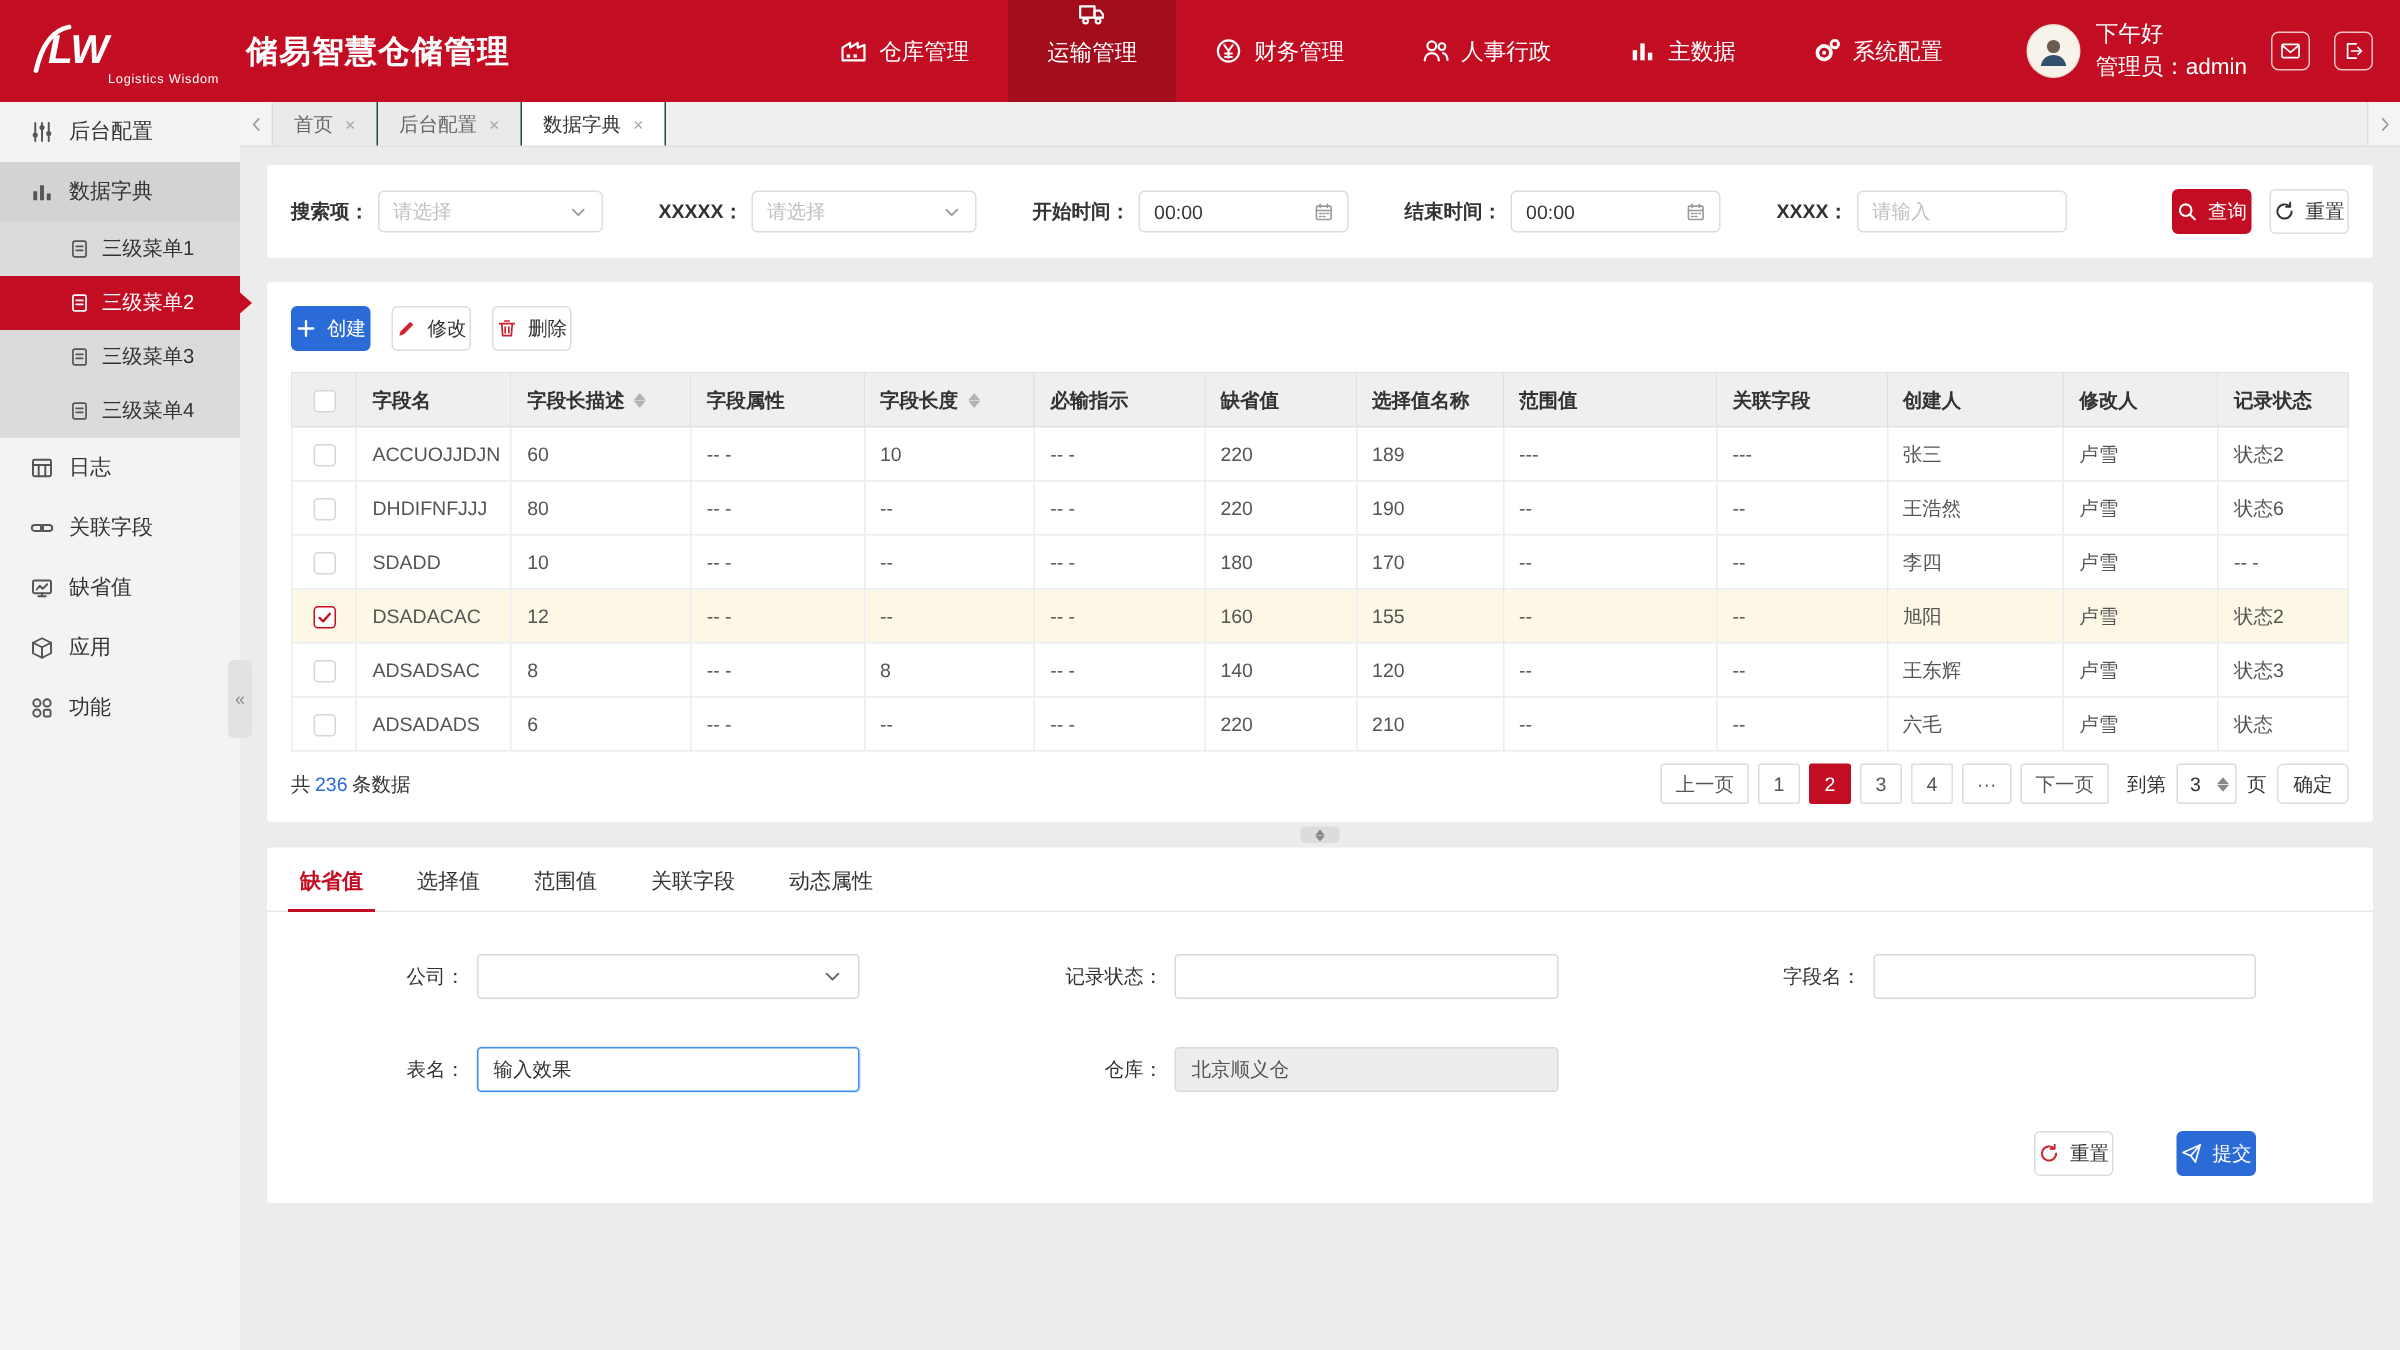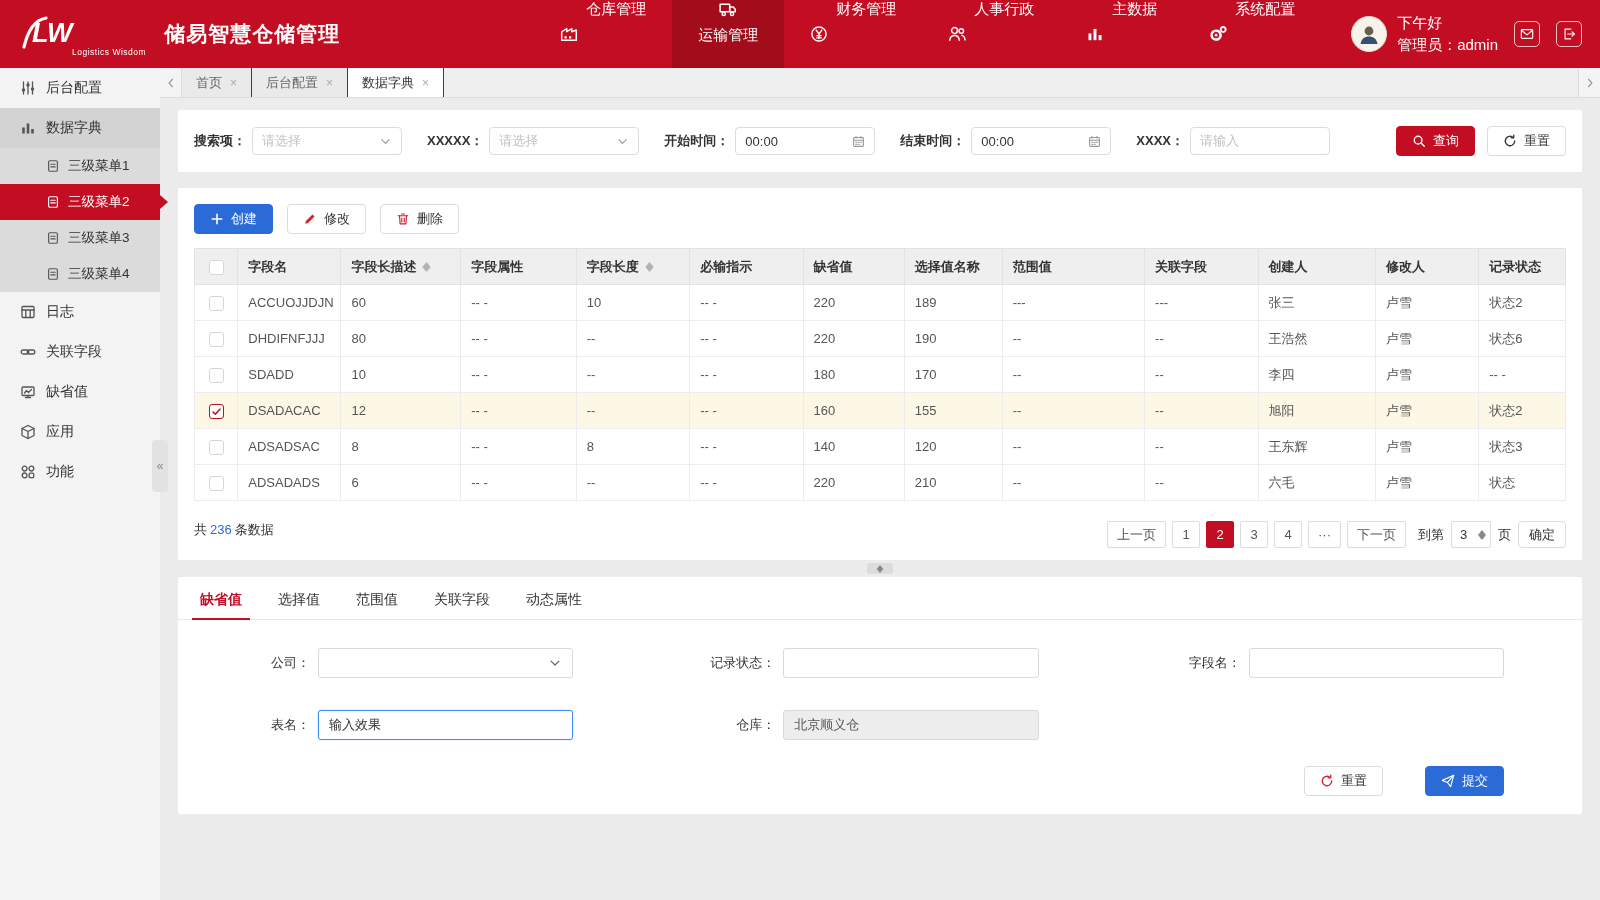"仓库管理" .nav-item { align-items: none -> center }
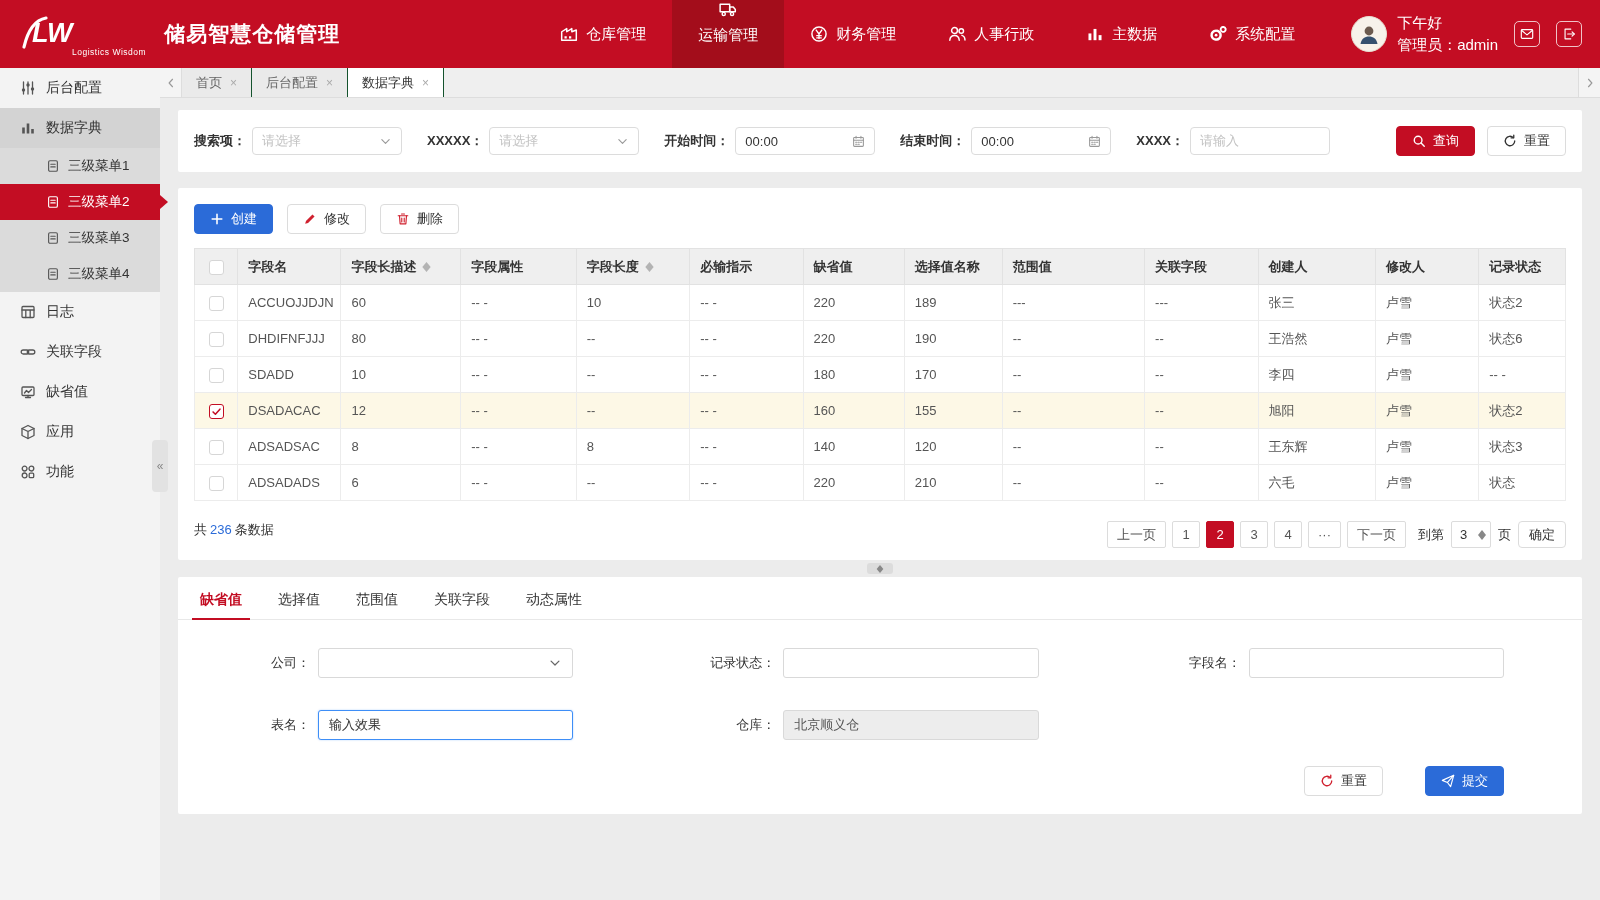"搜索项：" .f-field { margin-right: 25px -> 37px }
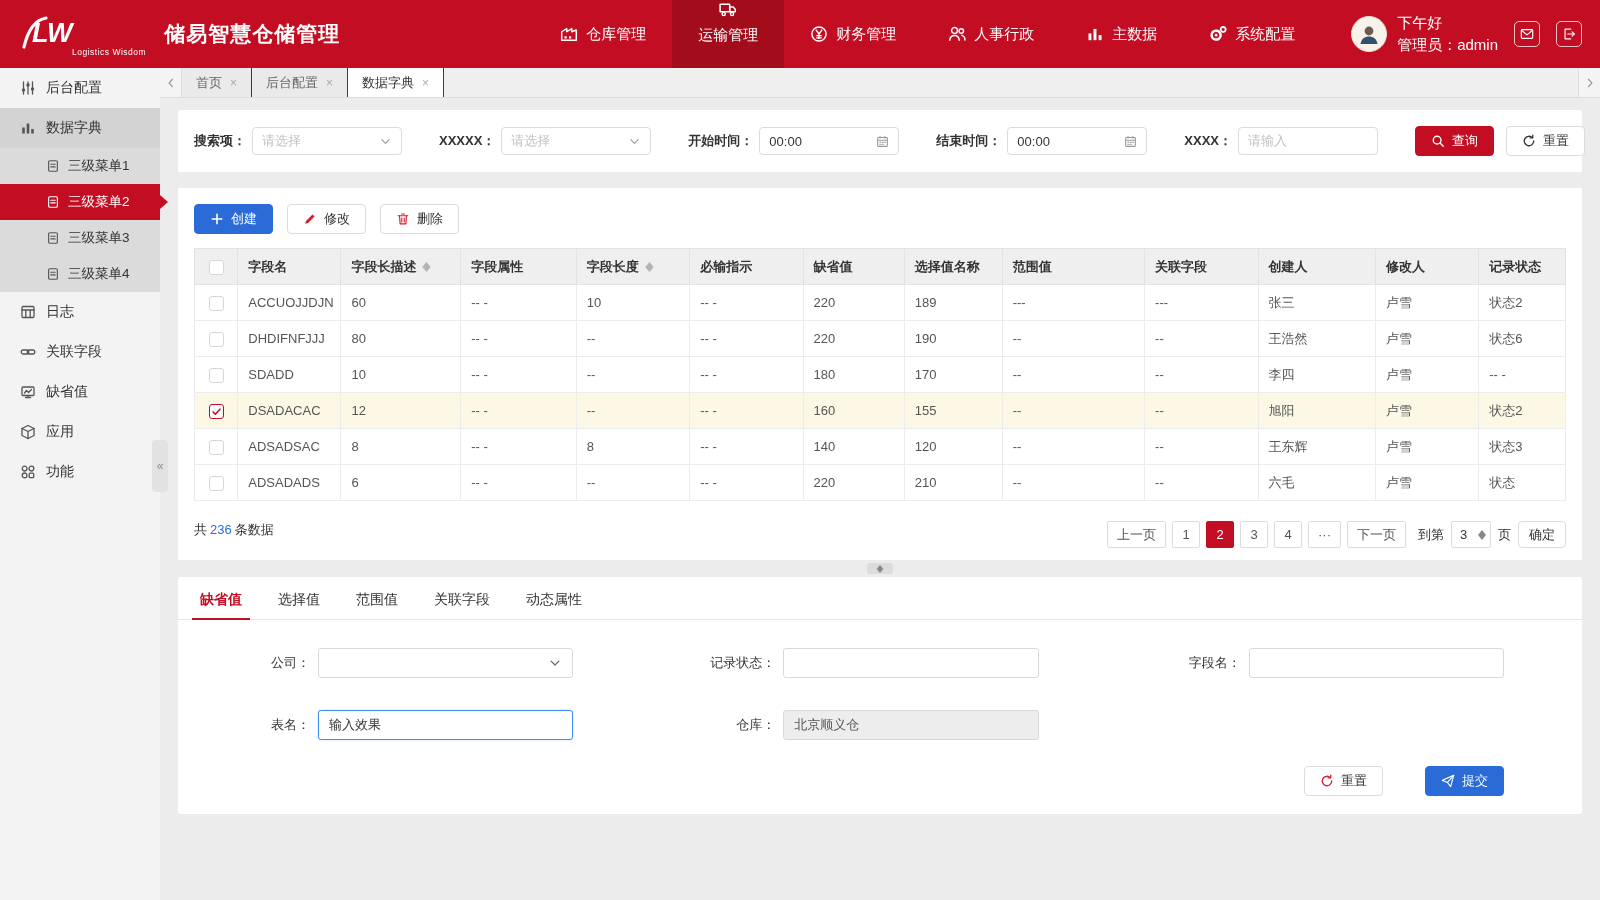"查询" .btn { padding: 0 15px -> 0 2px }
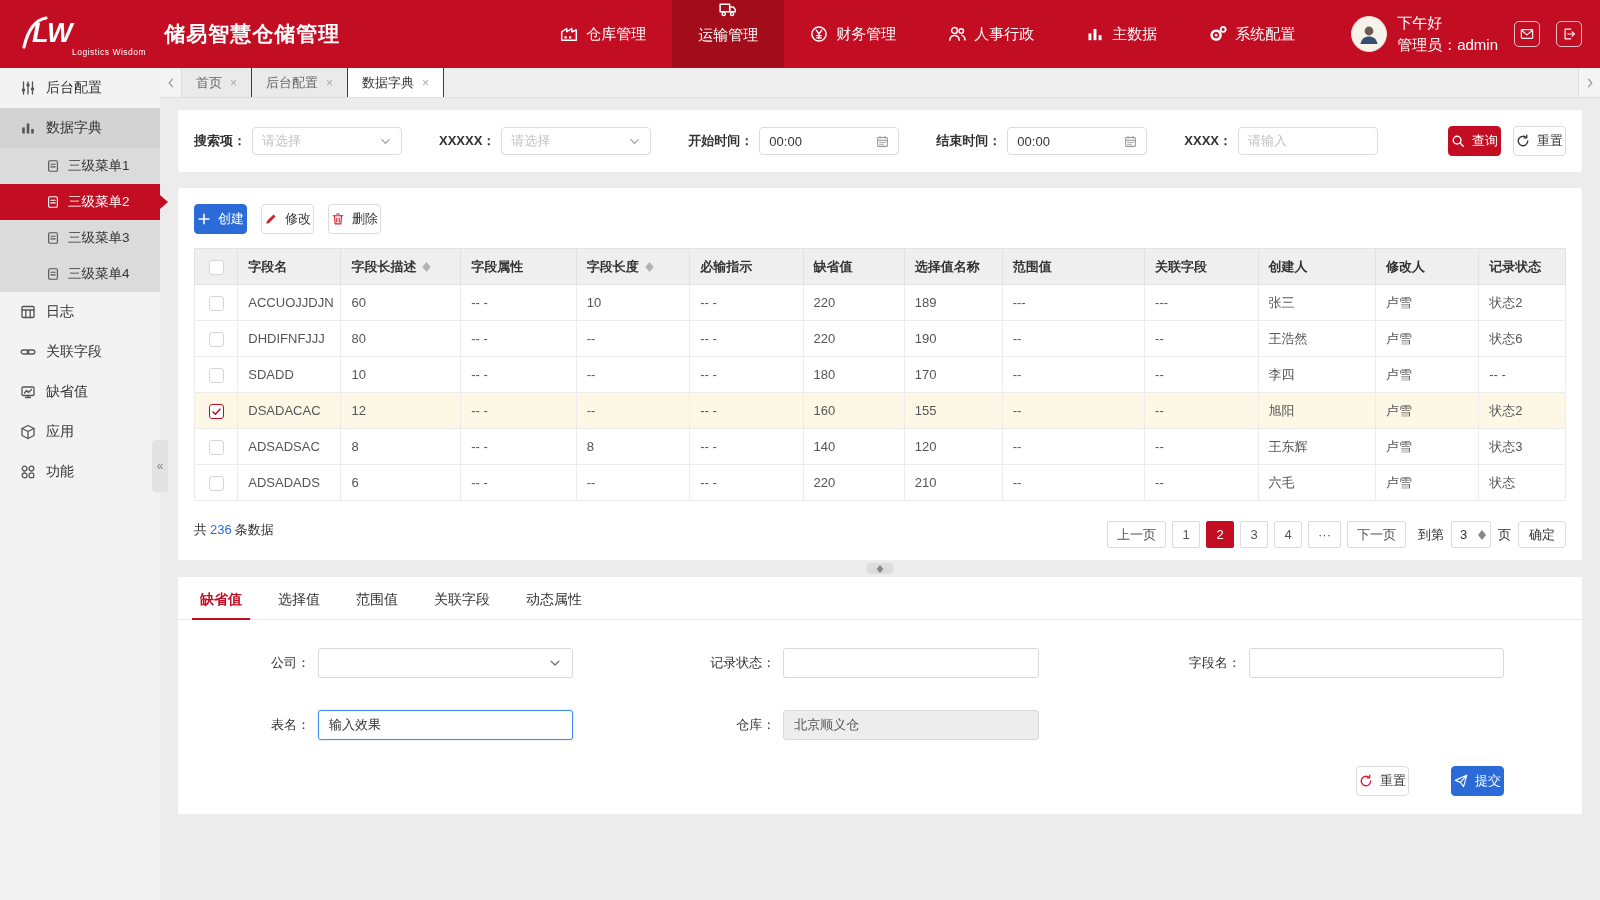"共 236 条数据" .pager-row { align-items: none -> center; margin-top: 20px -> 8px }
